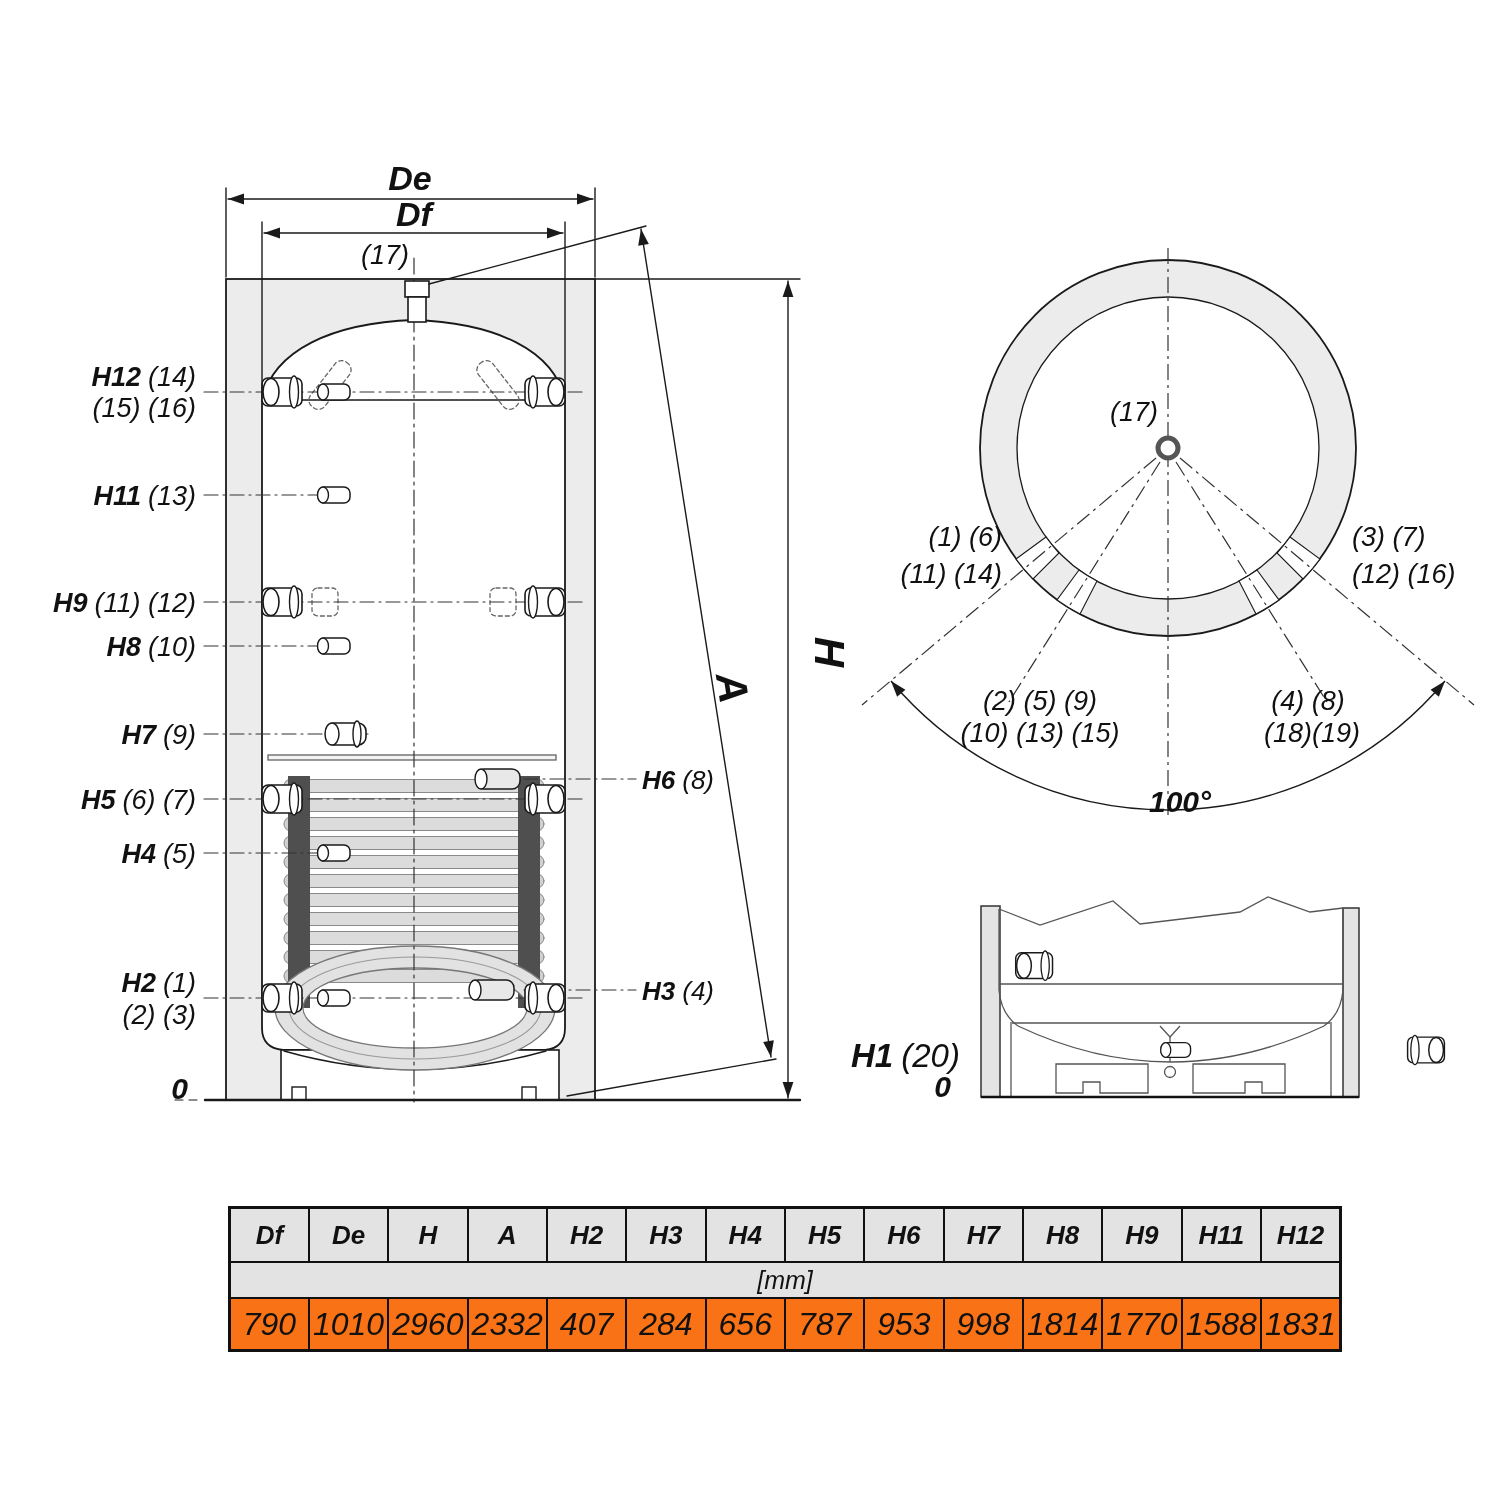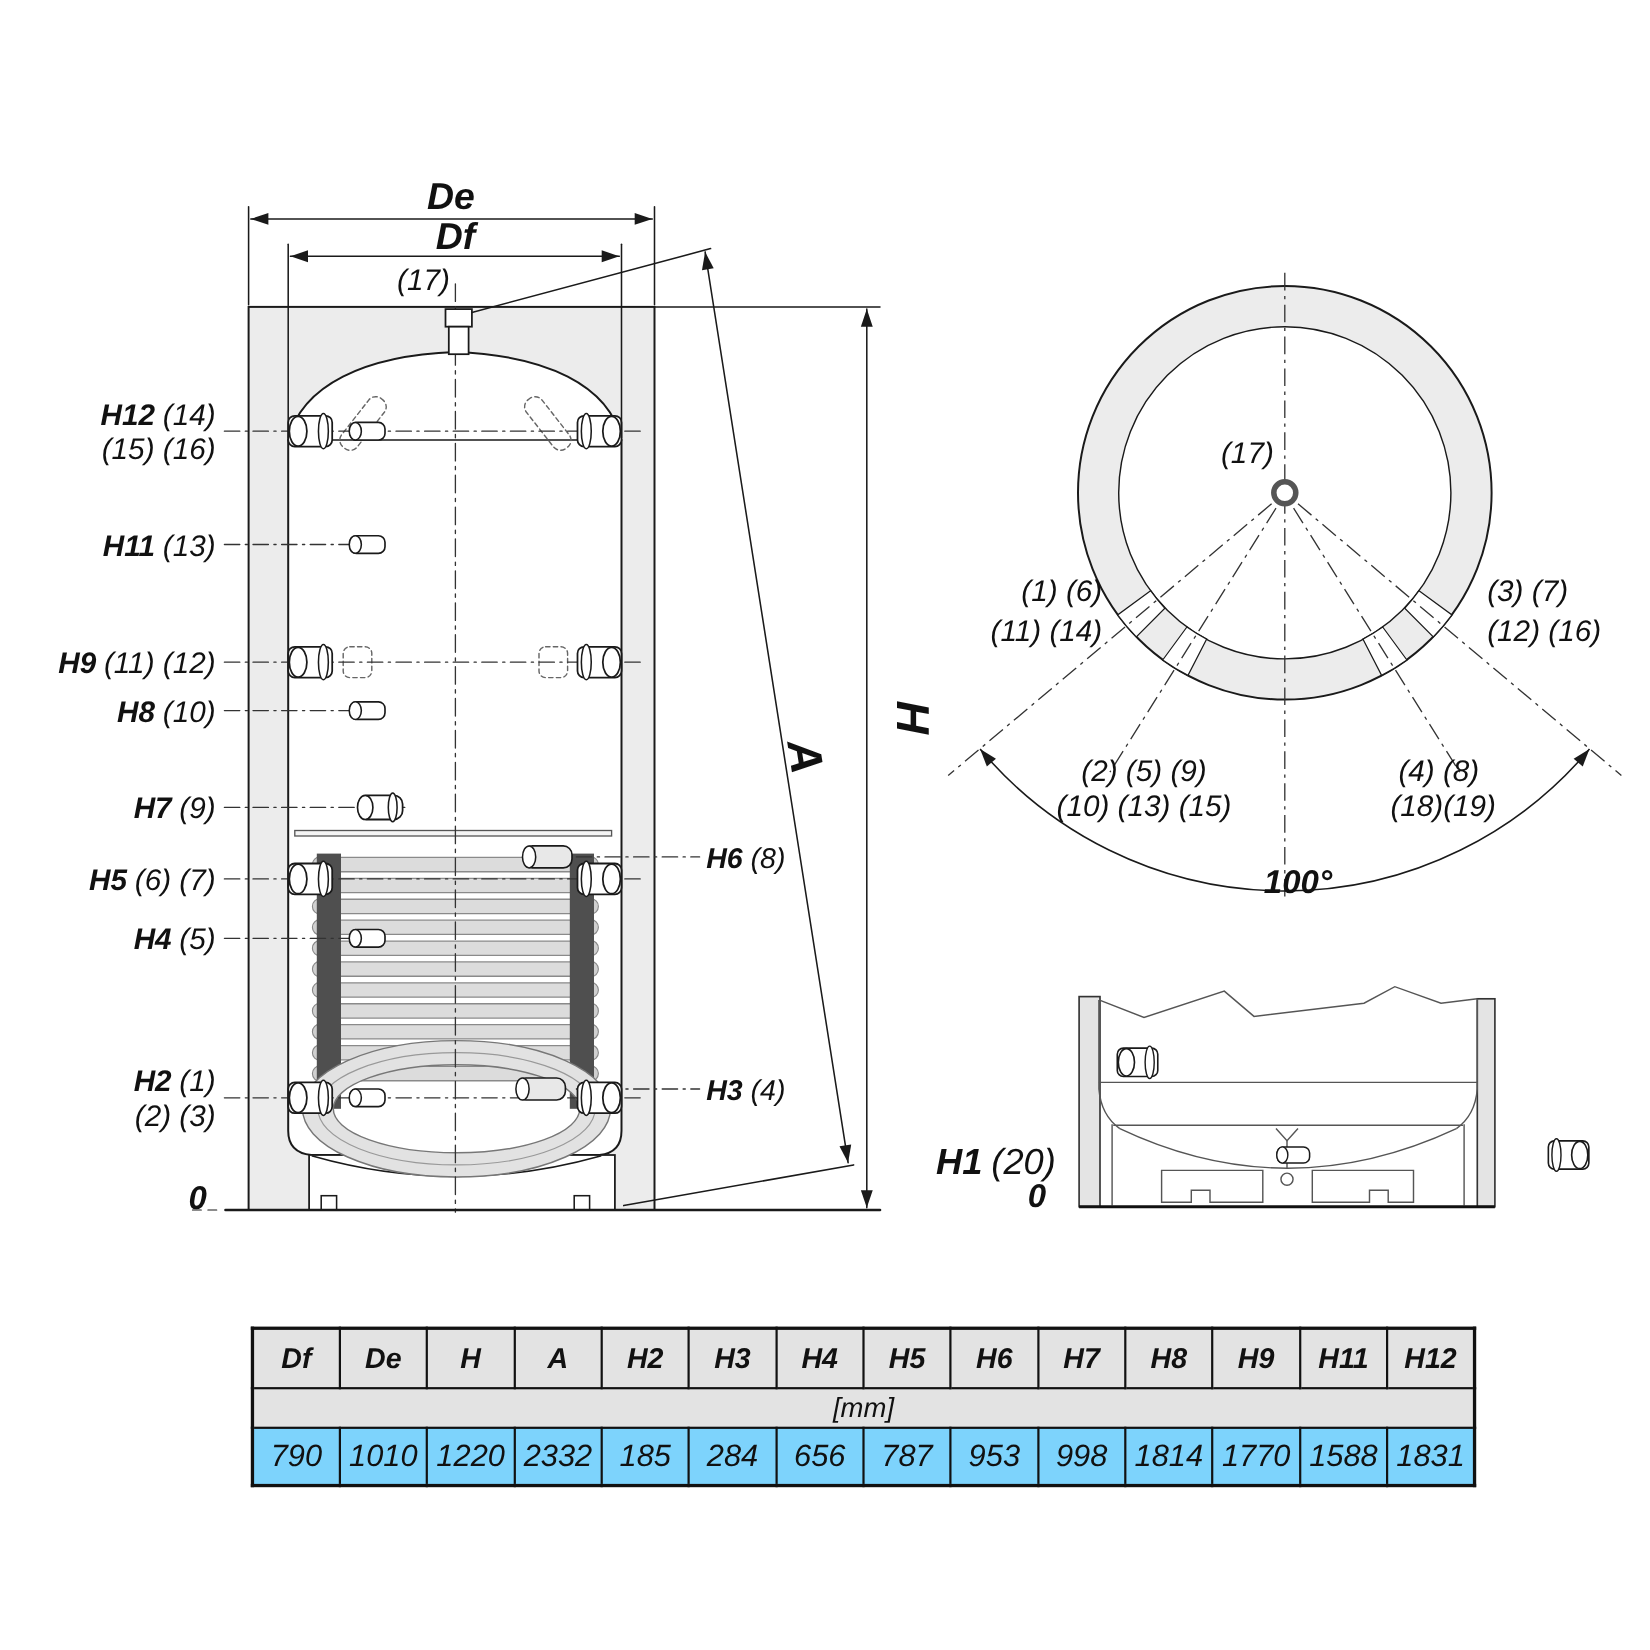"790" #dim-table td.val { background: #7dd3fc -> #f97316; font-size: 28px -> 32px }
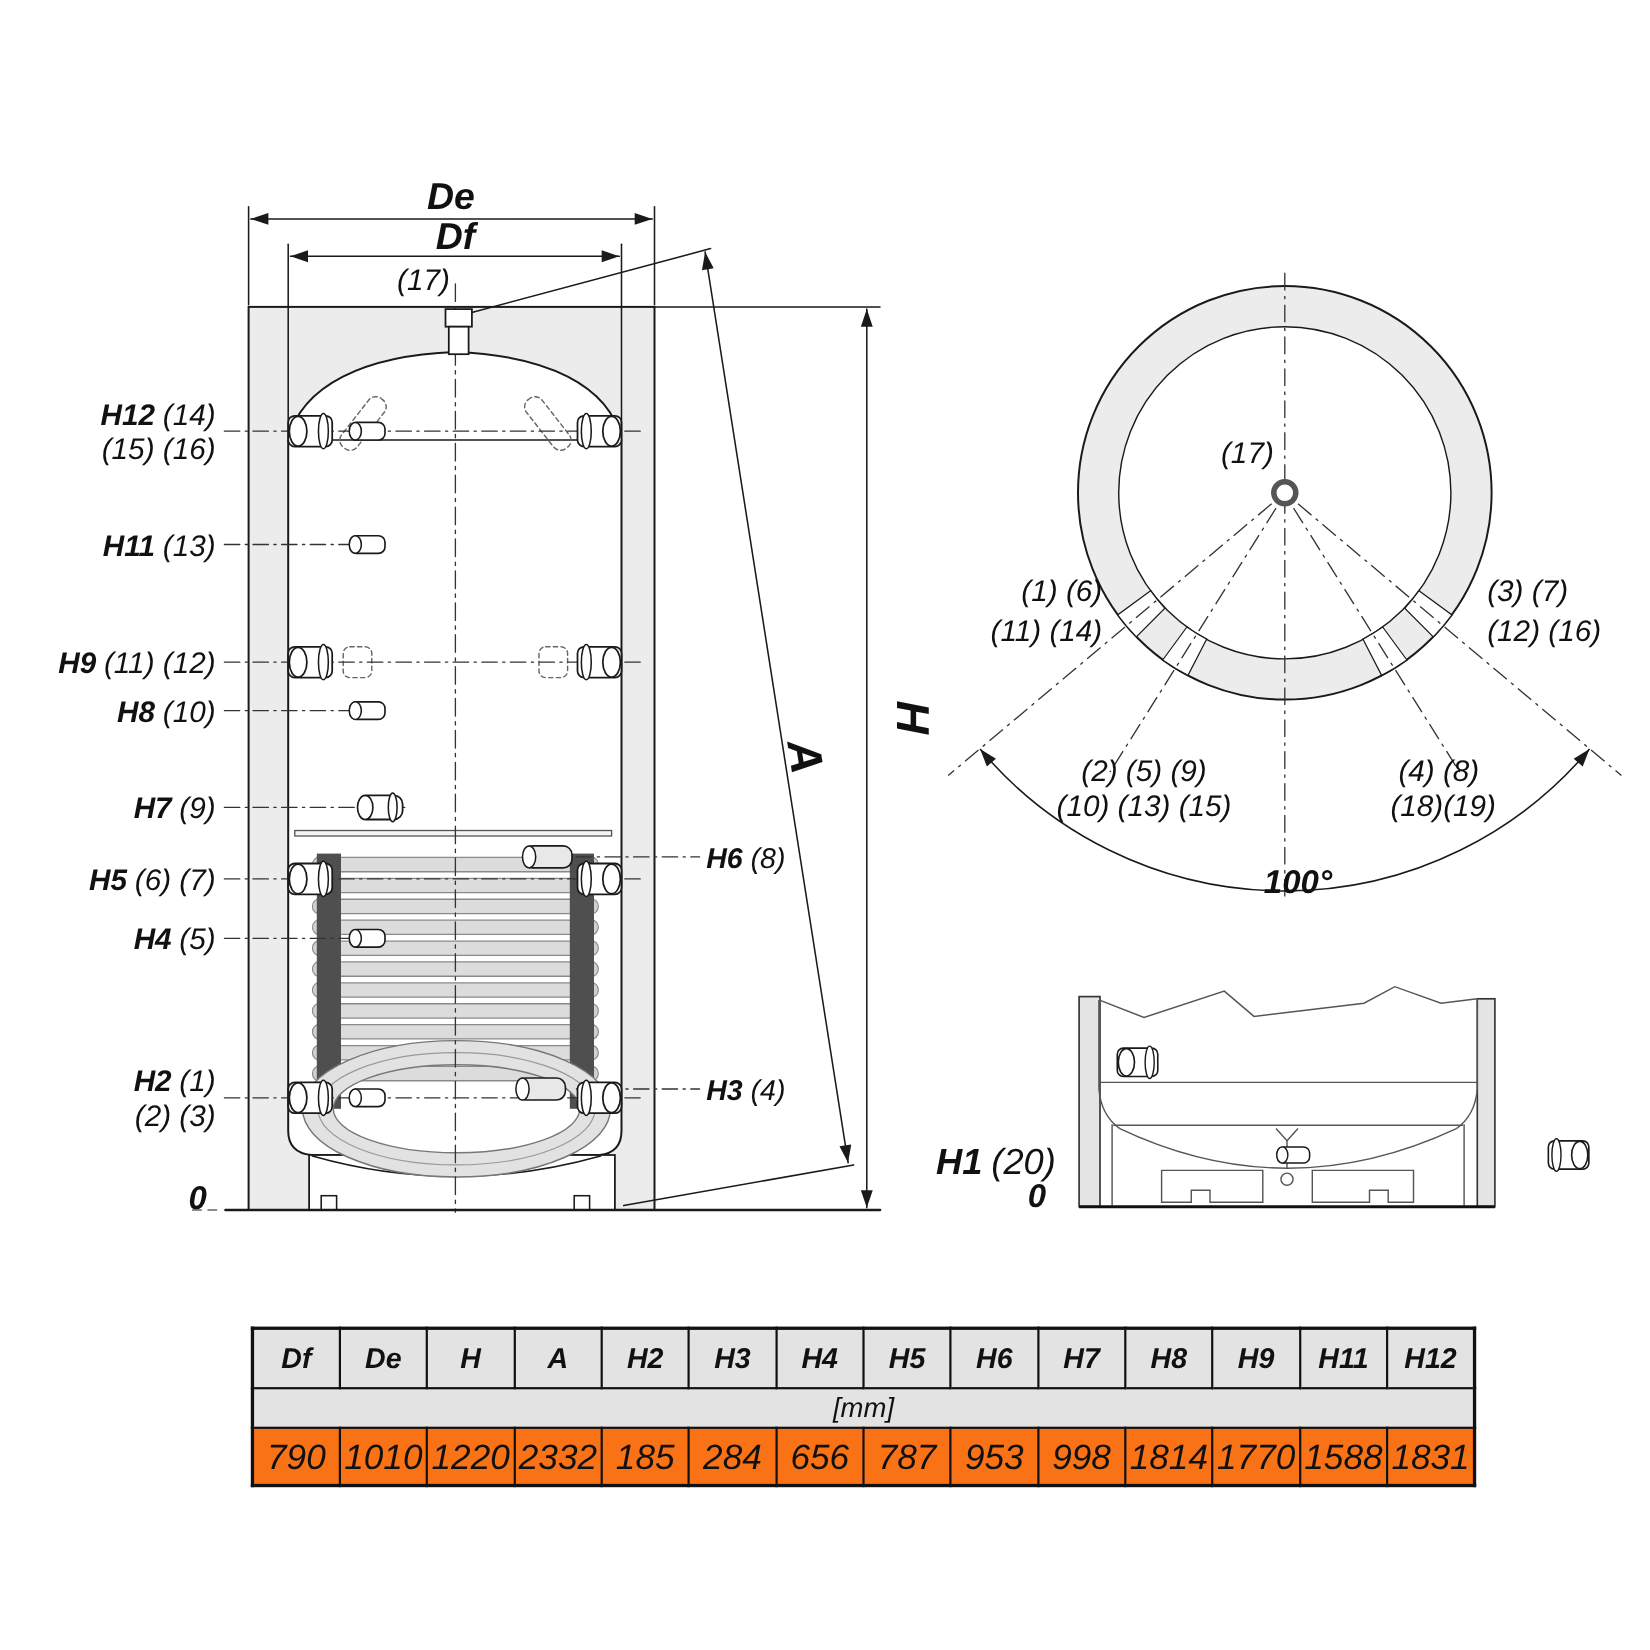"1220" td.val { text: 1220 -> 2960 }
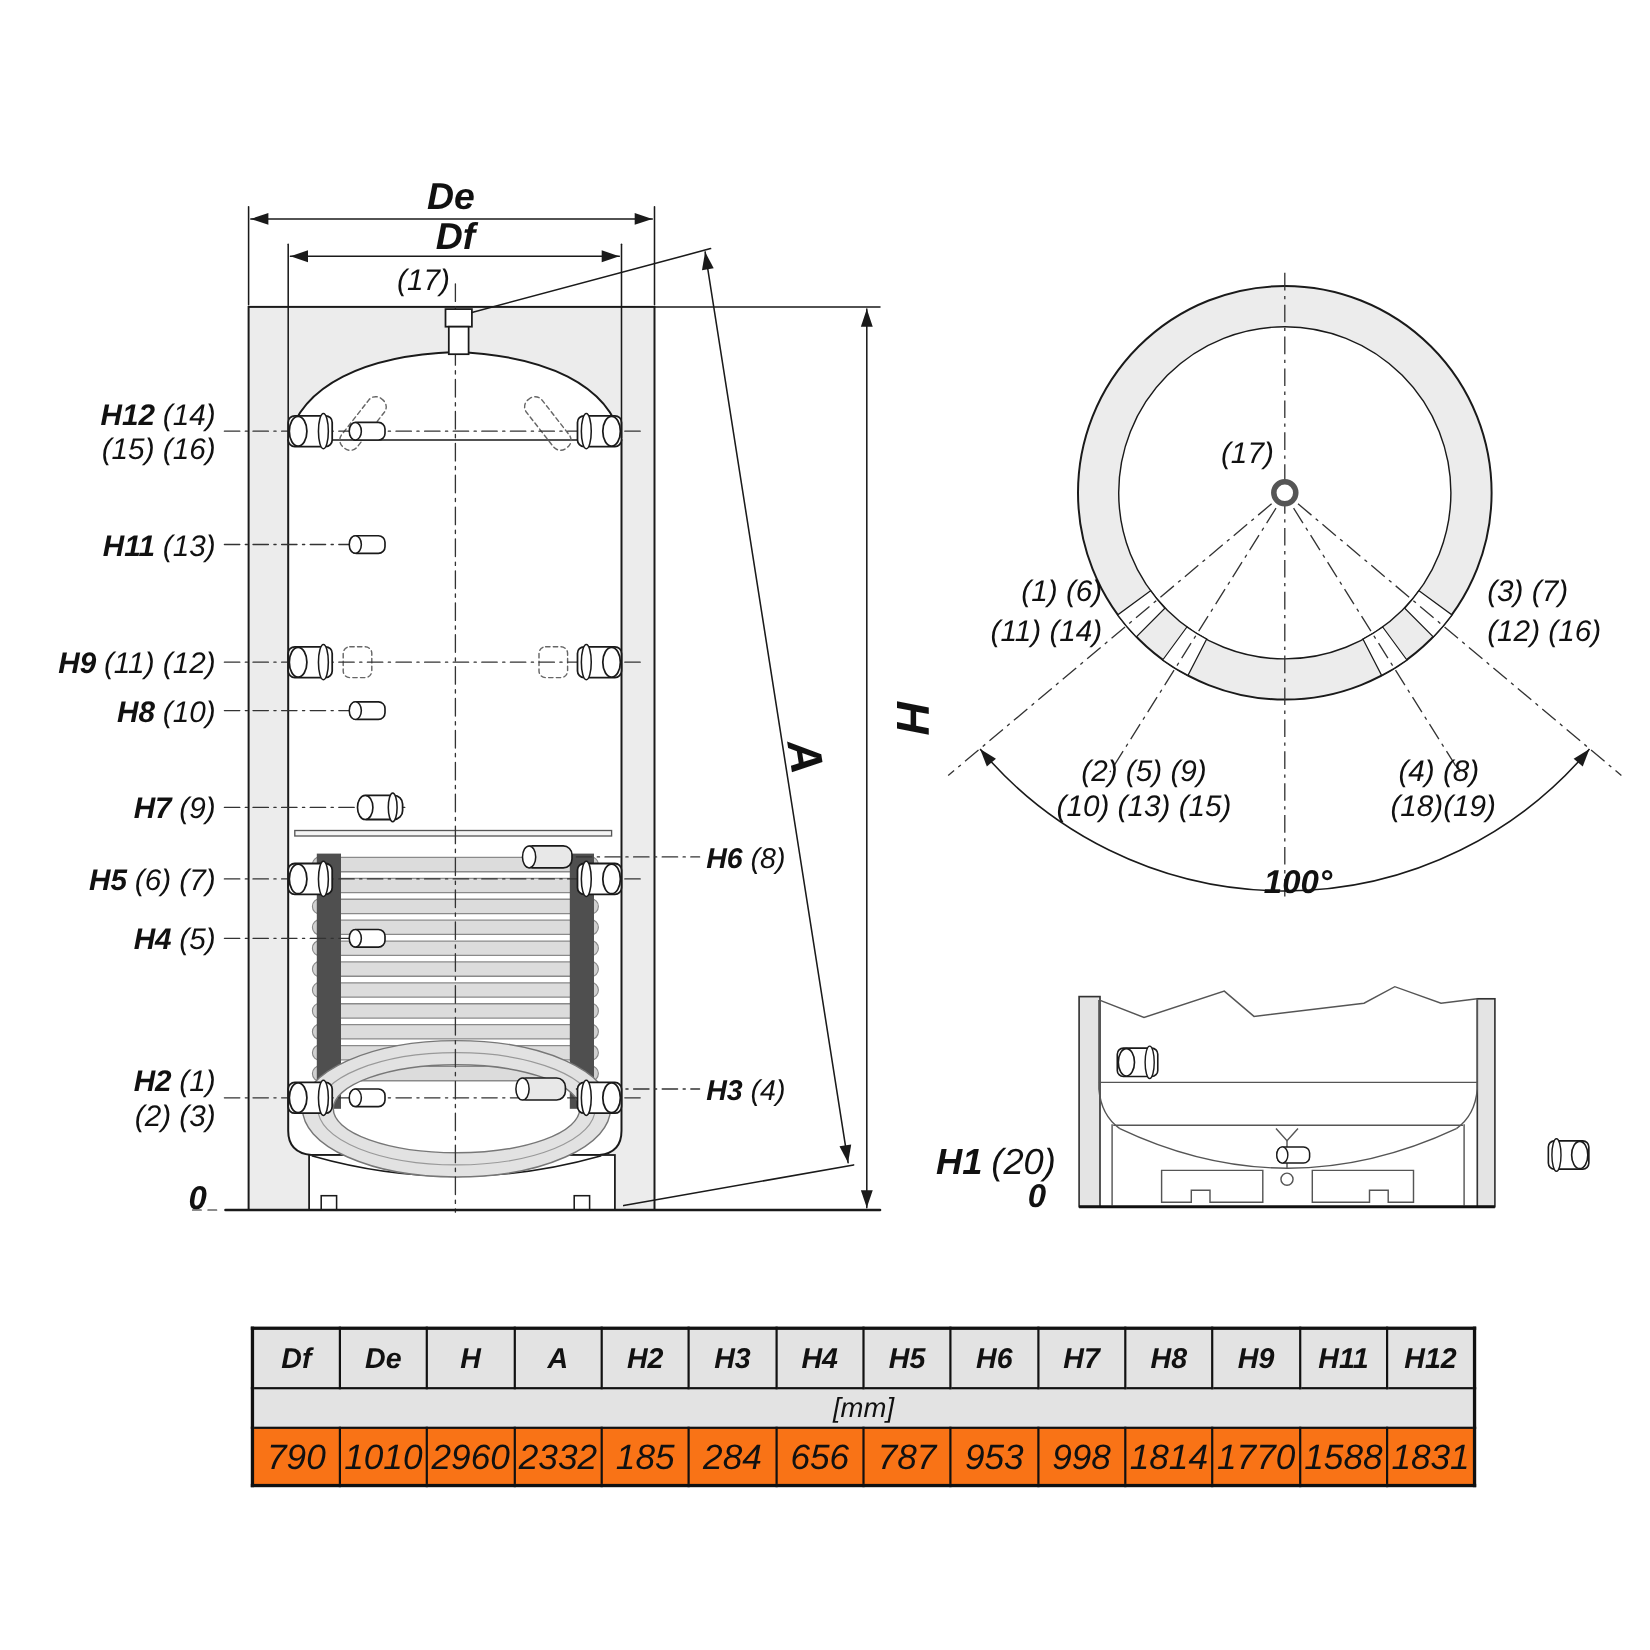"185" td.val { text: 185 -> 407 }
